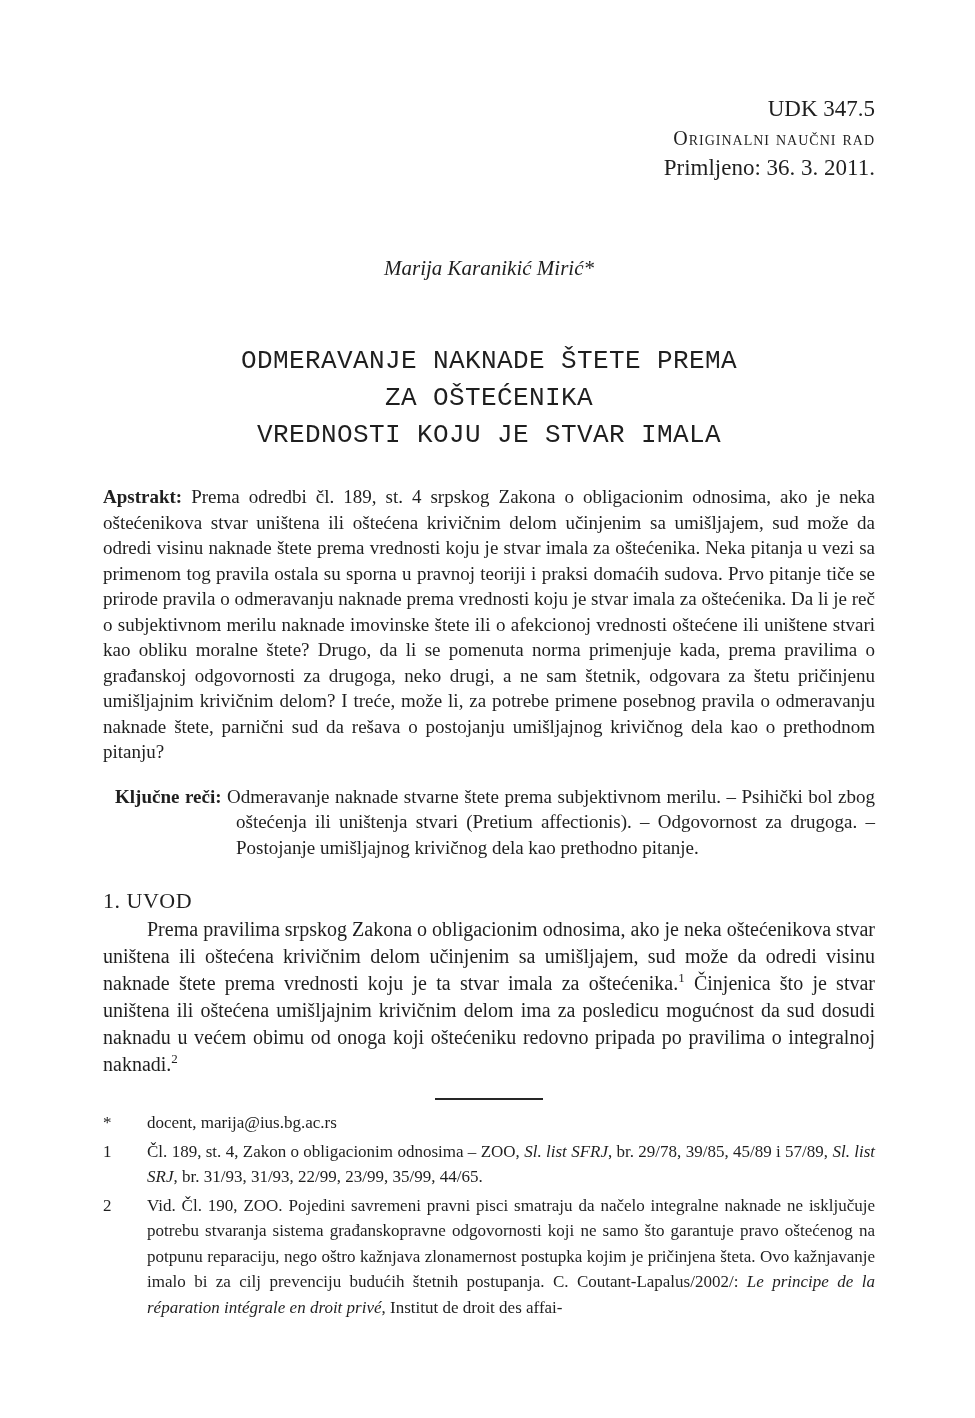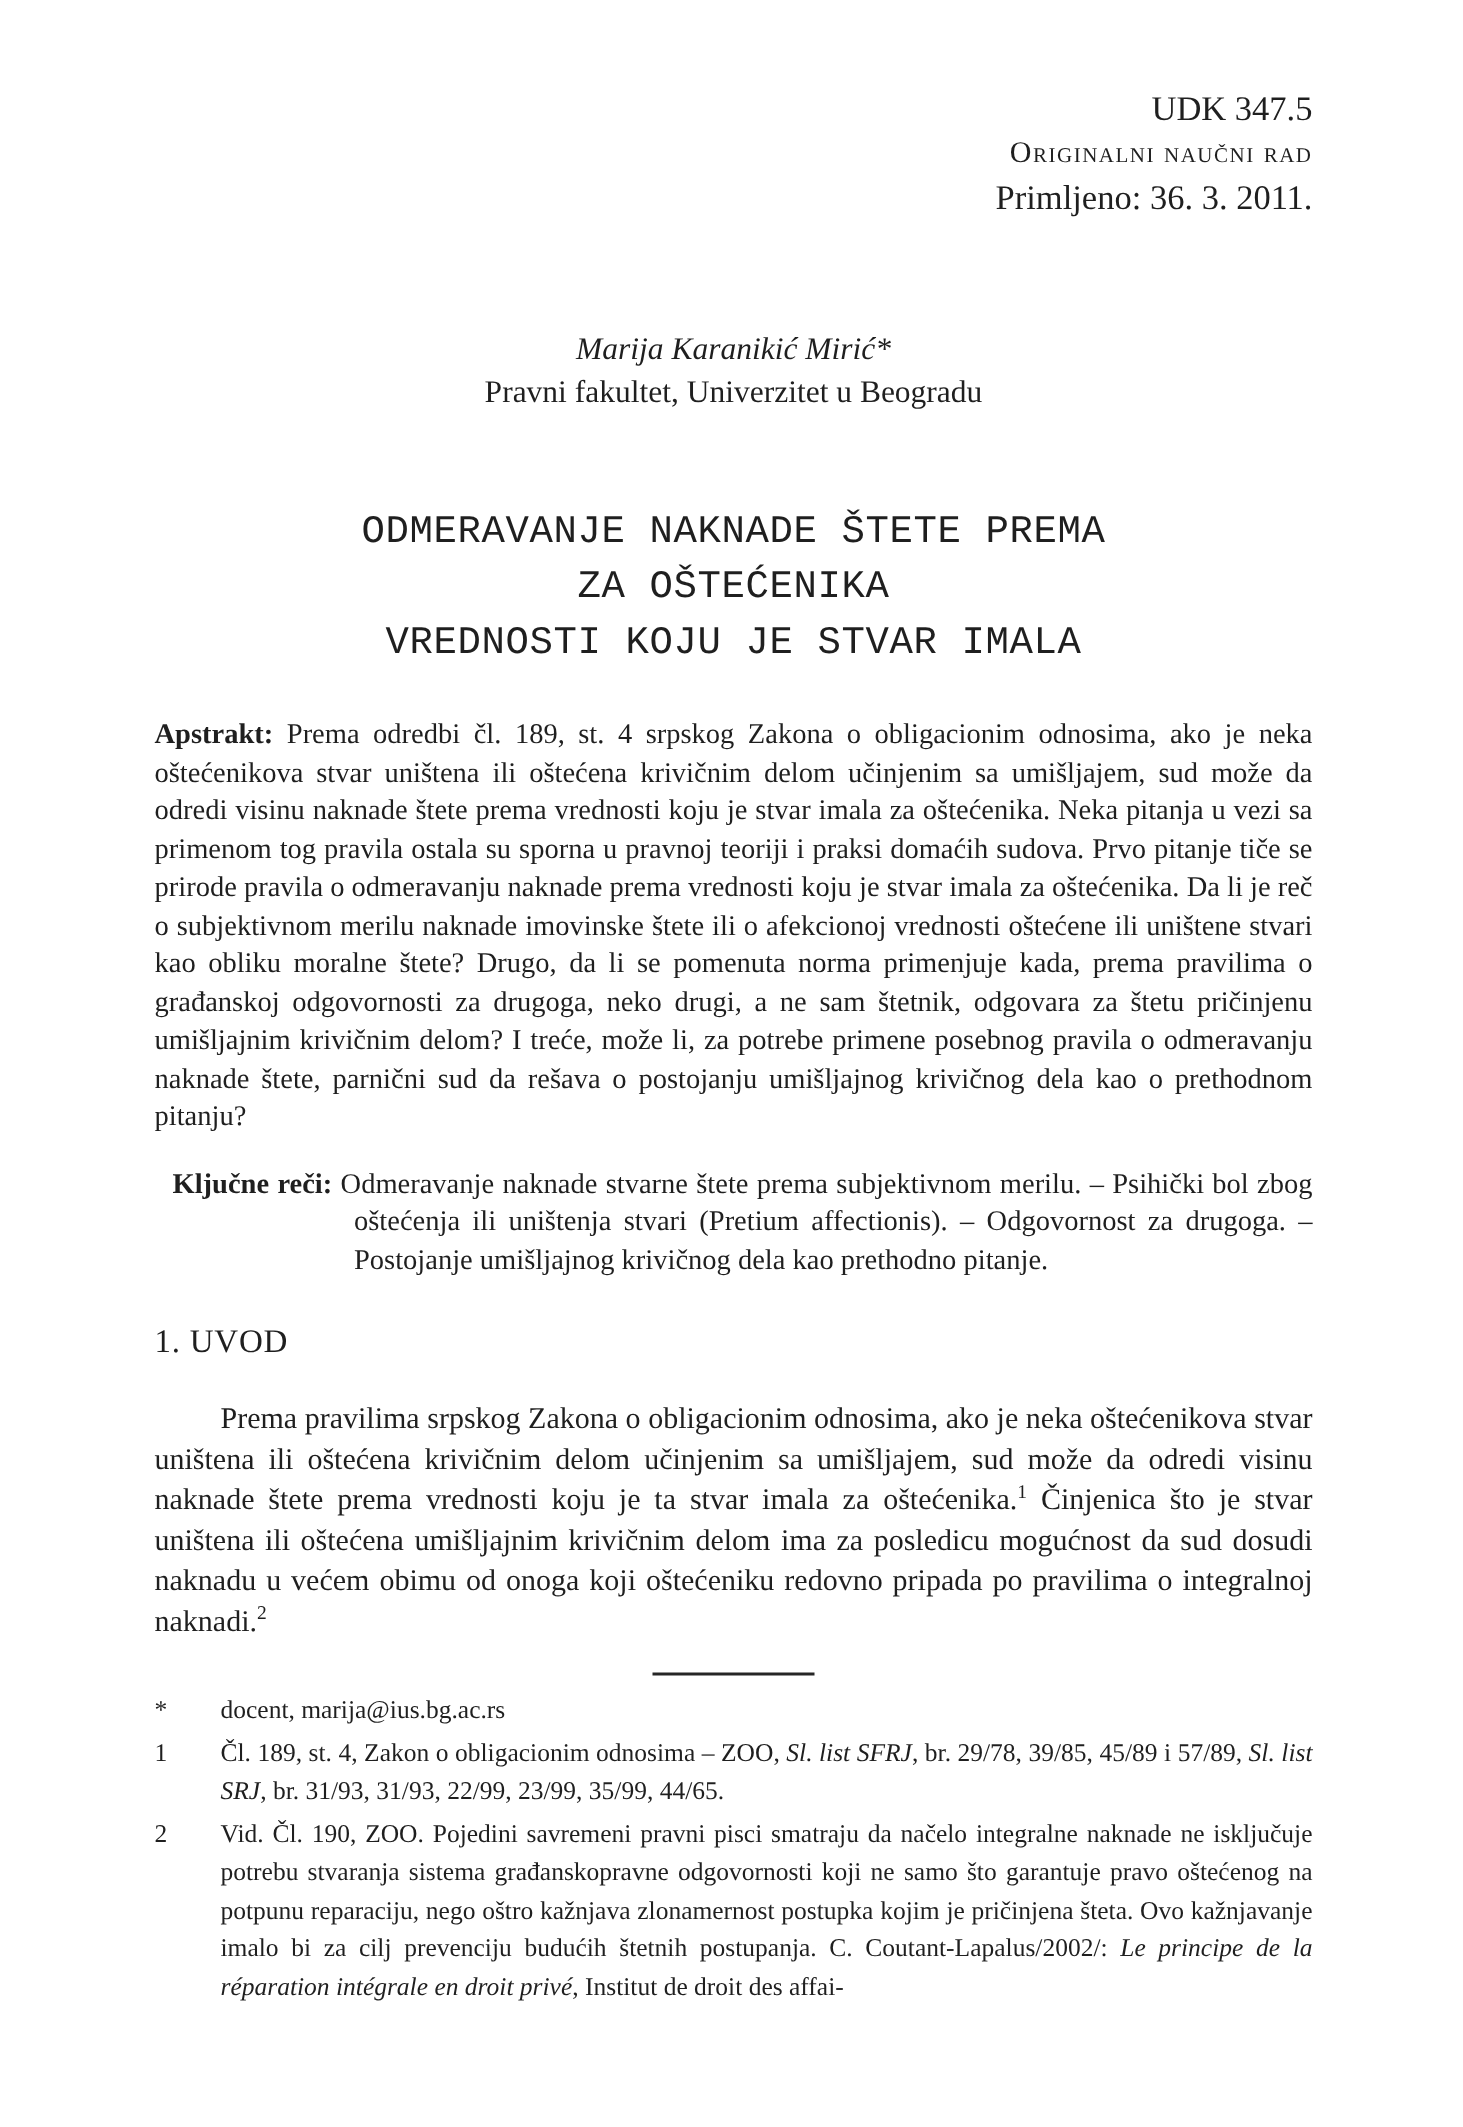"UDK 347.5" .meta { padding-top: 58px -> 94px }
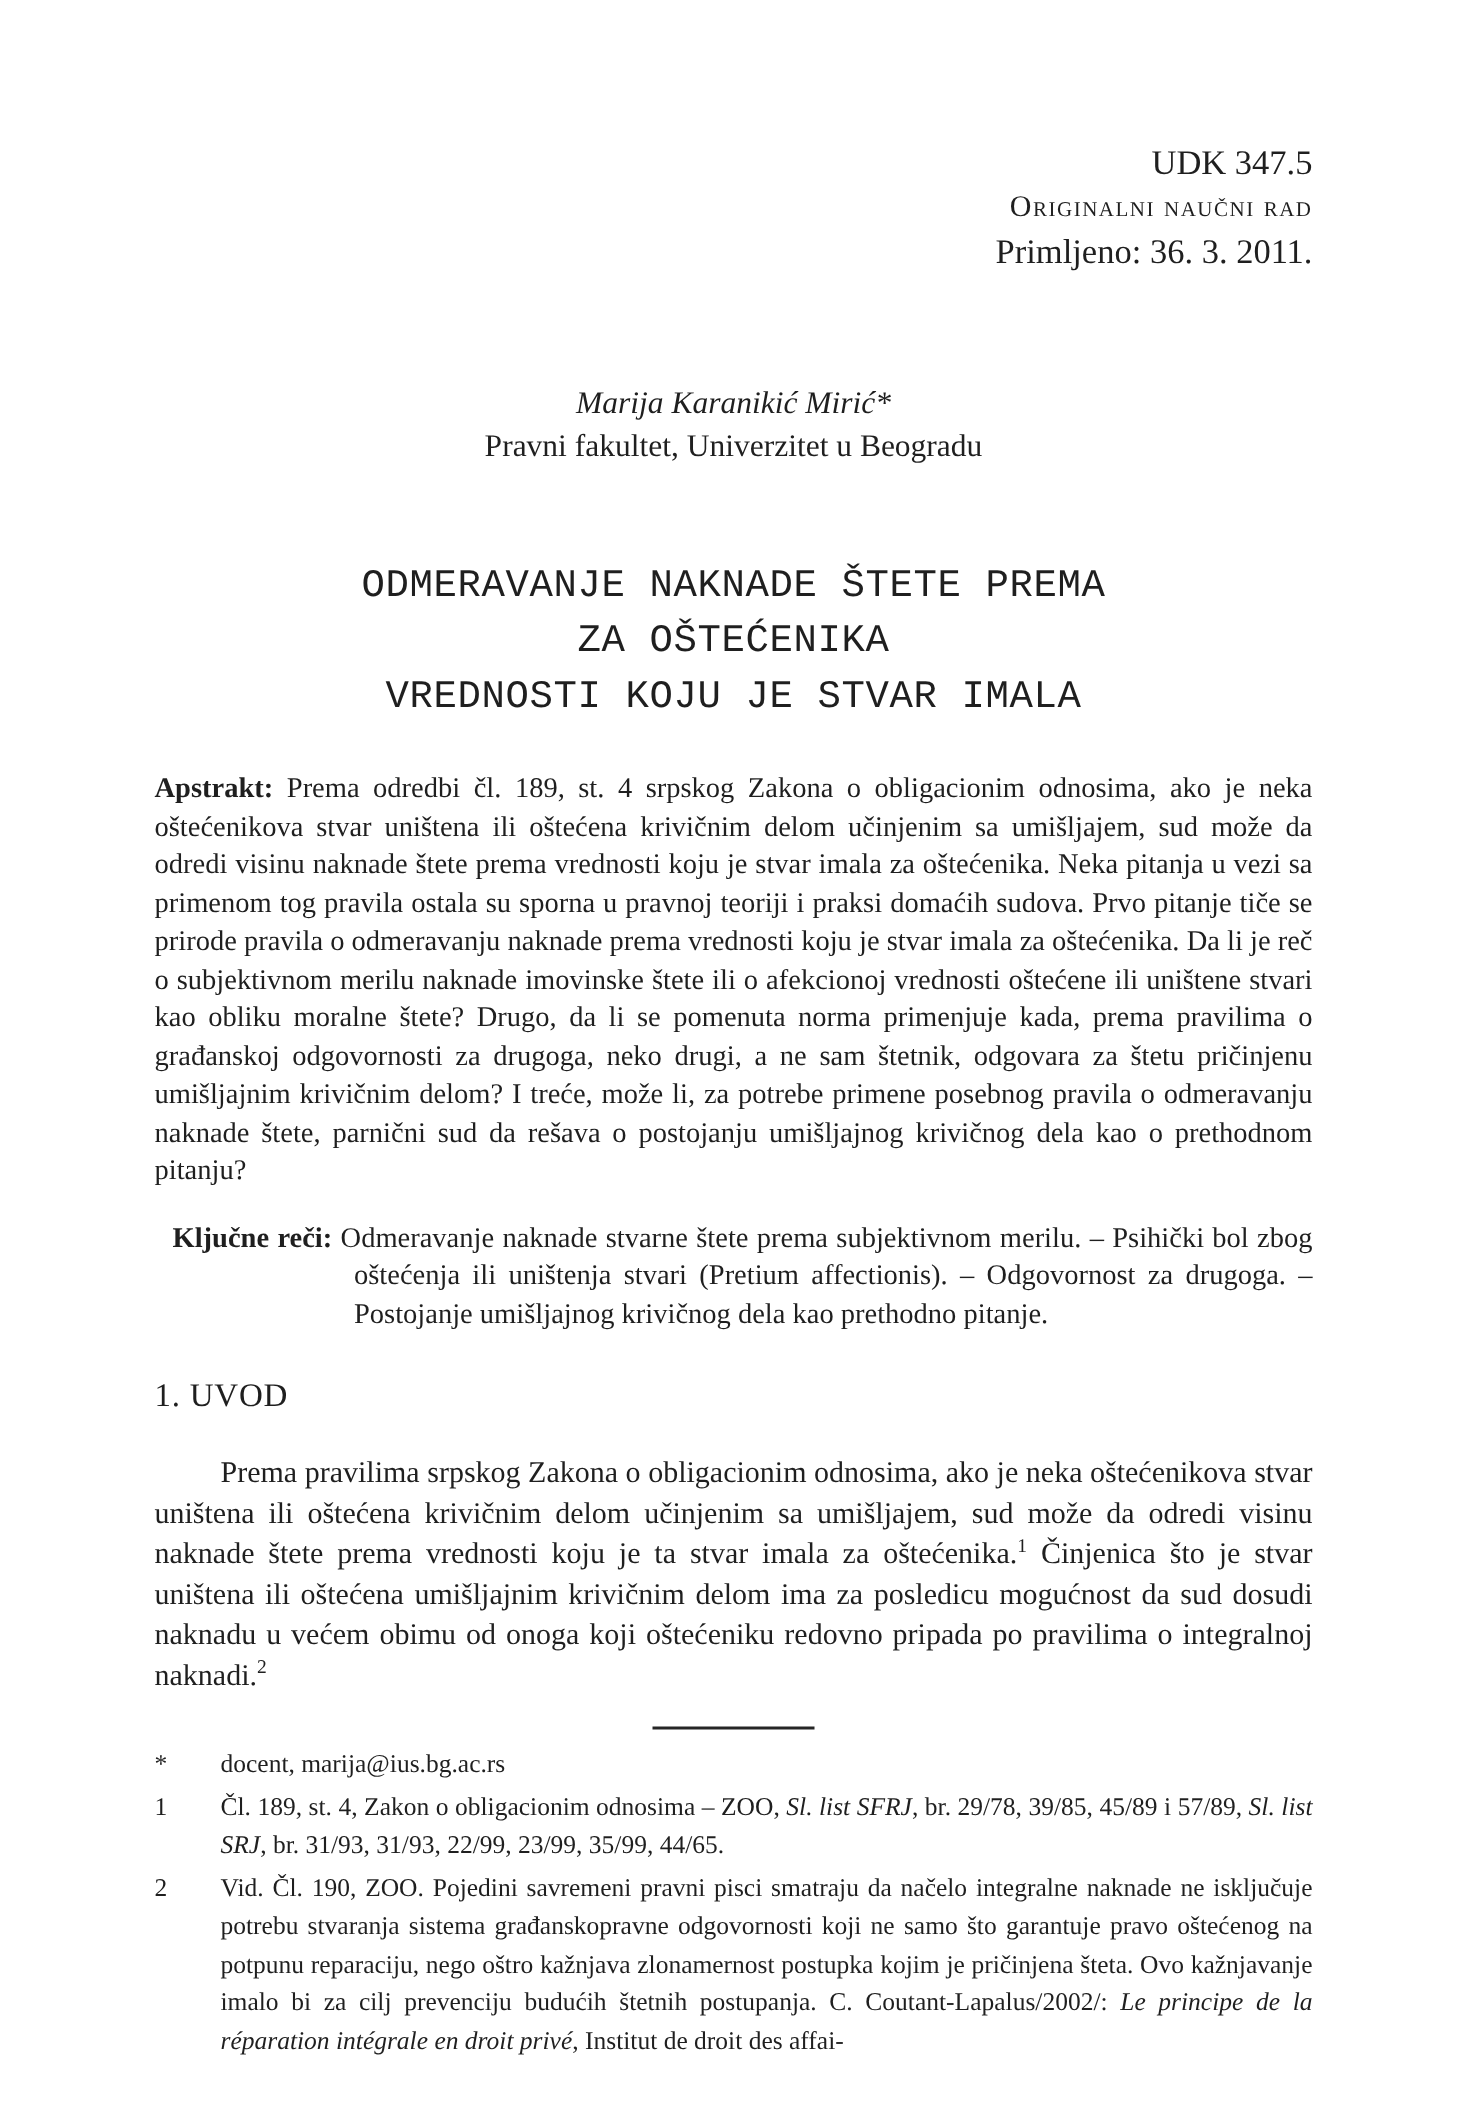"Pravni fakultet, Univerzitet u Beogradu" div.affiliation { html: <div>Pravni fakultet, Univerzitet u Beogradu</div> -> none }
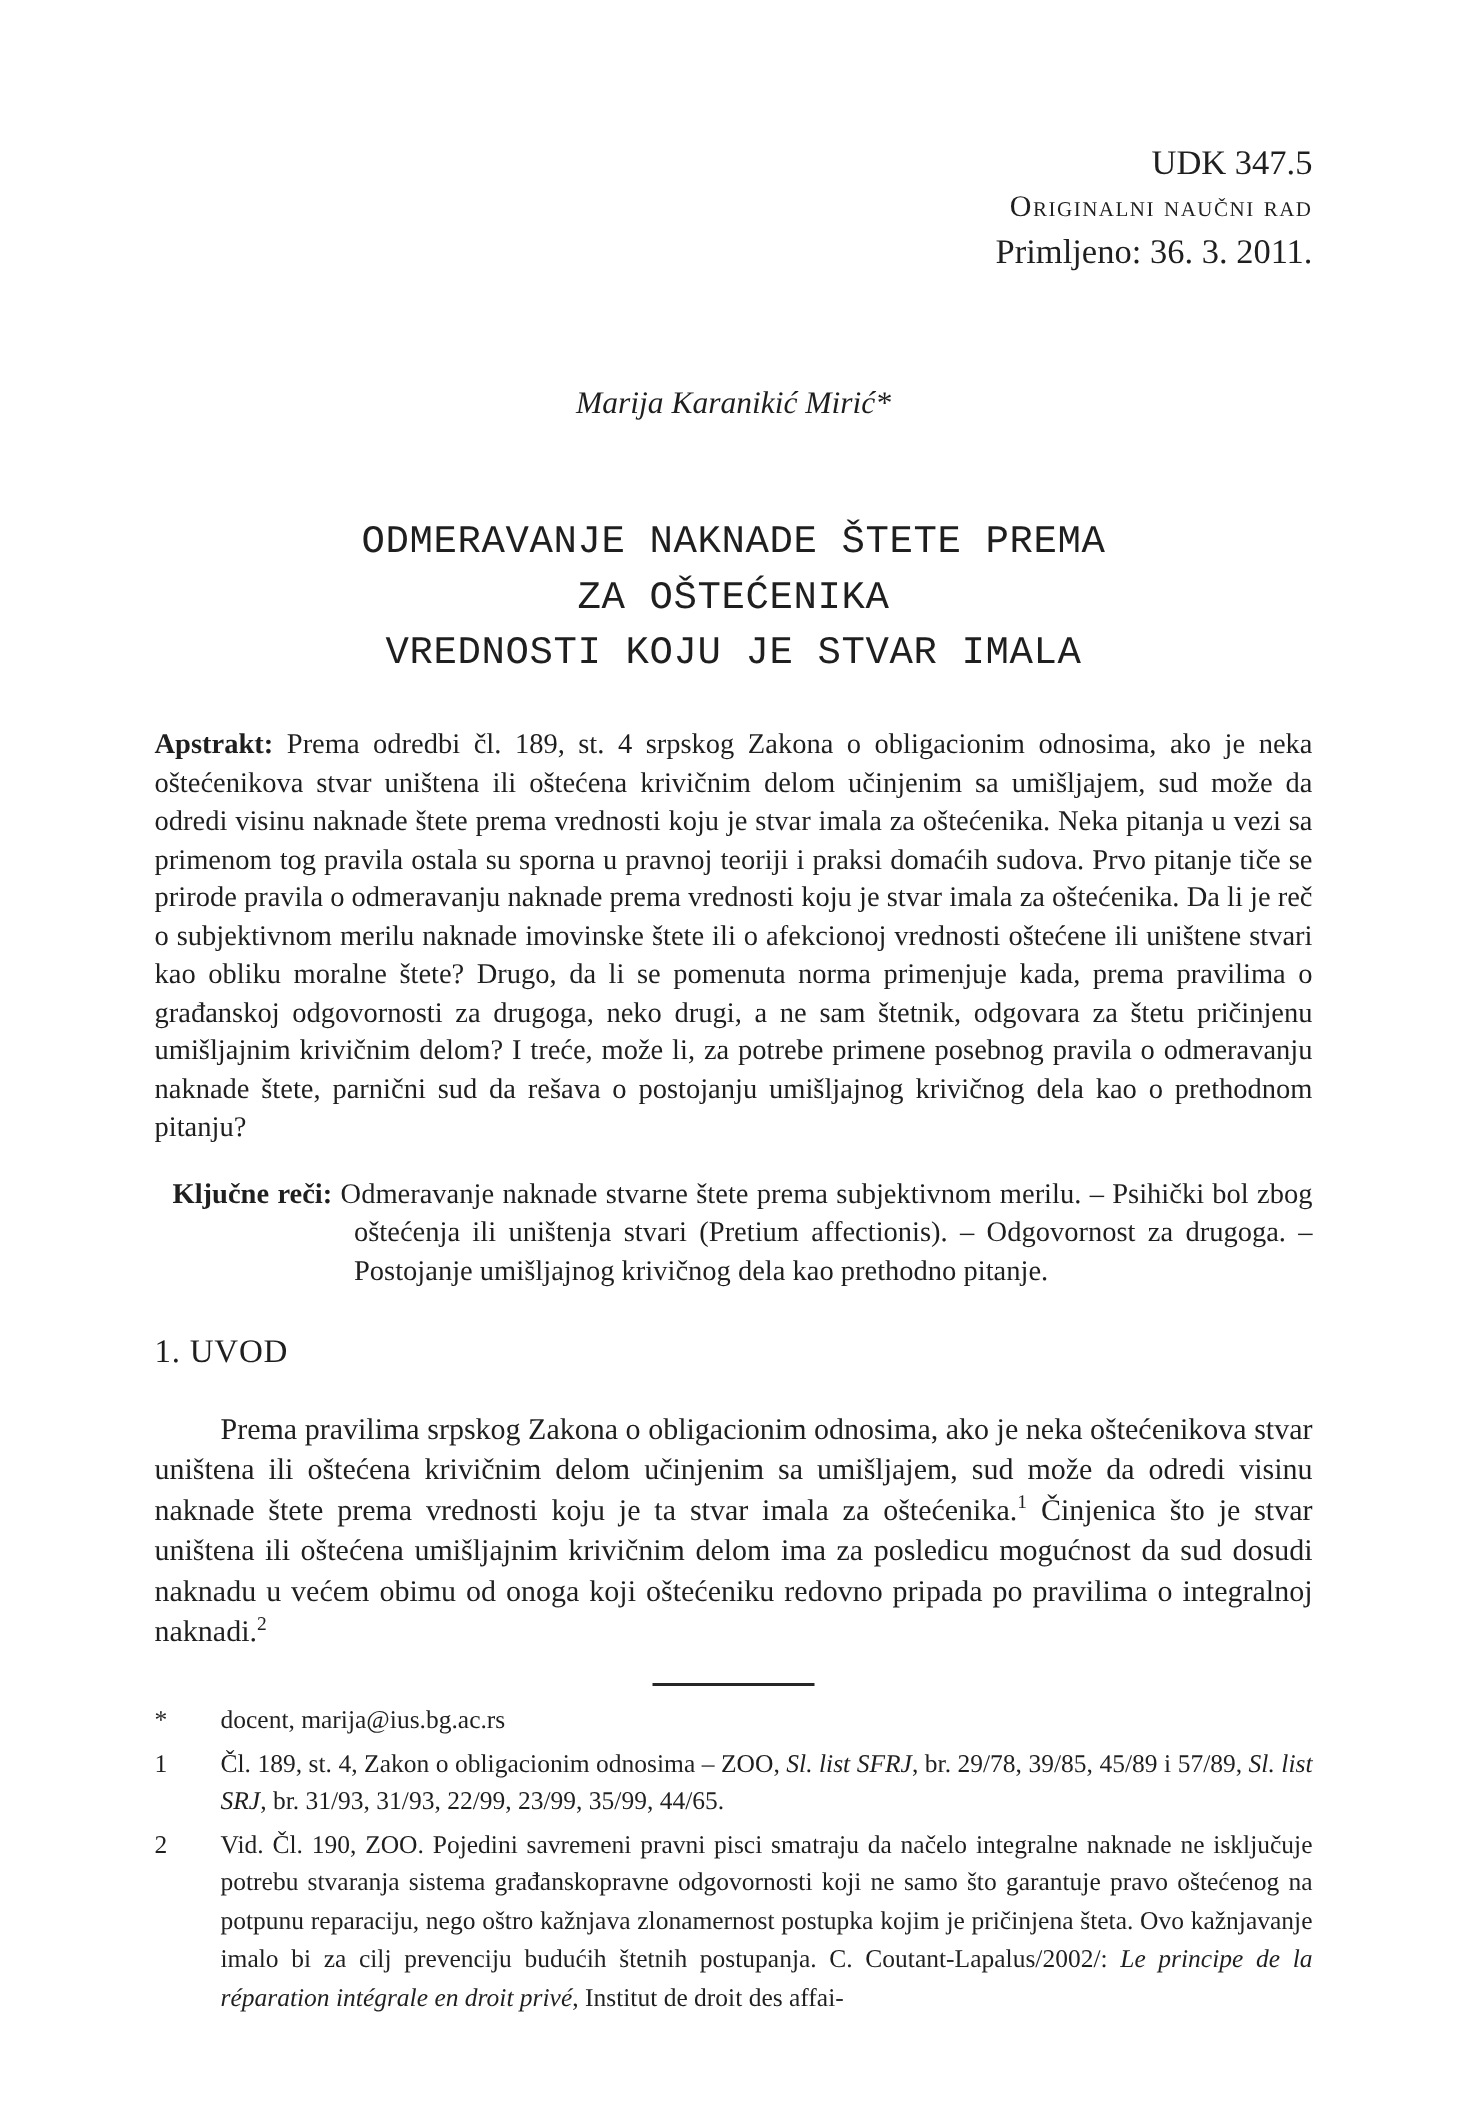"Prema pravilima srpskog Zakona o" .body-paragraph { margin-top: 24px -> 0 }
